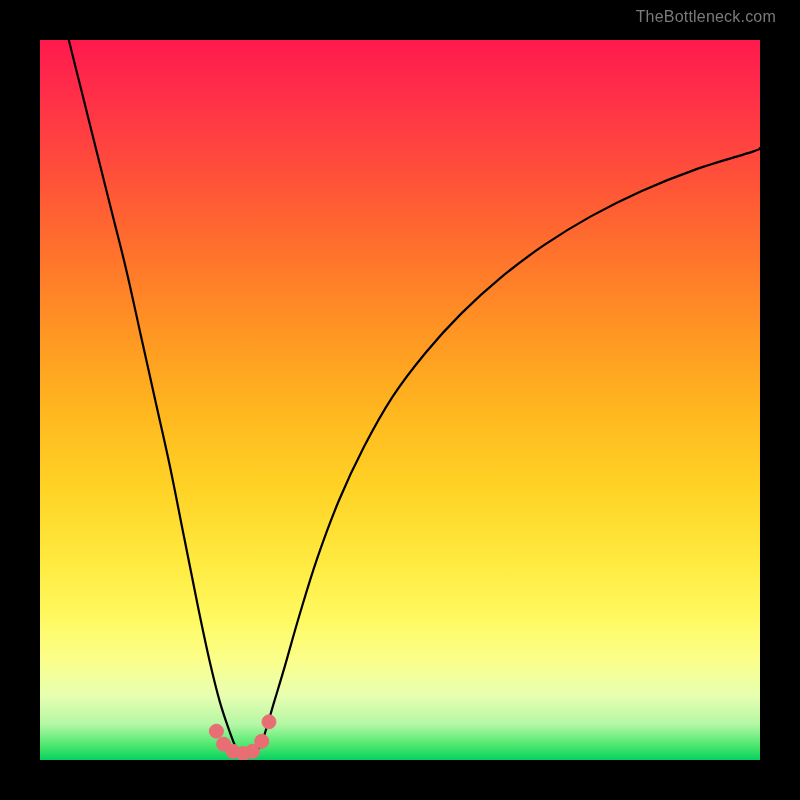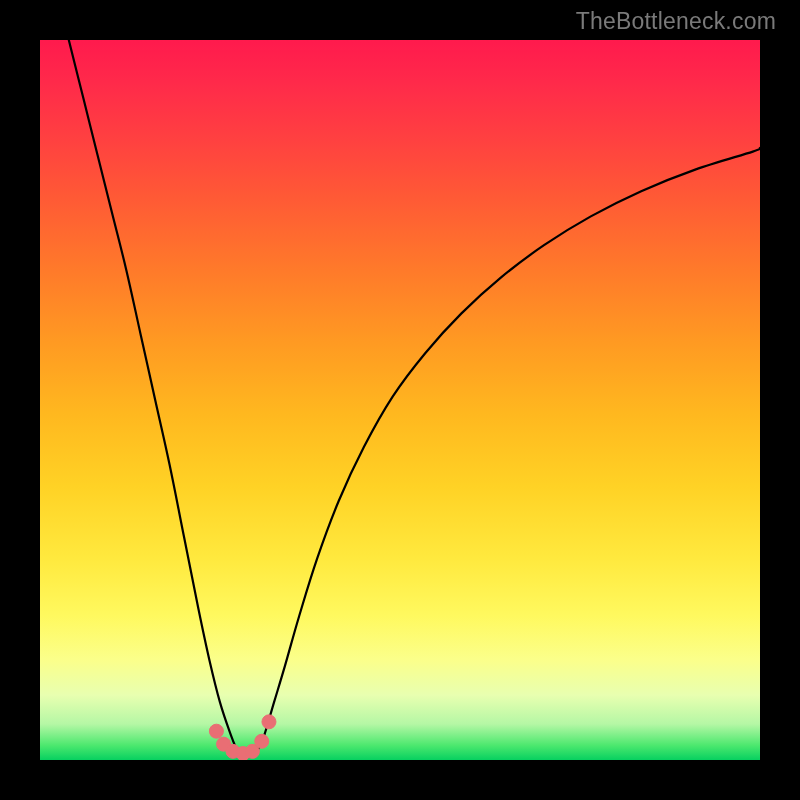"TheBottleneck.com" .watermark { font-size: 23px -> 16px }
